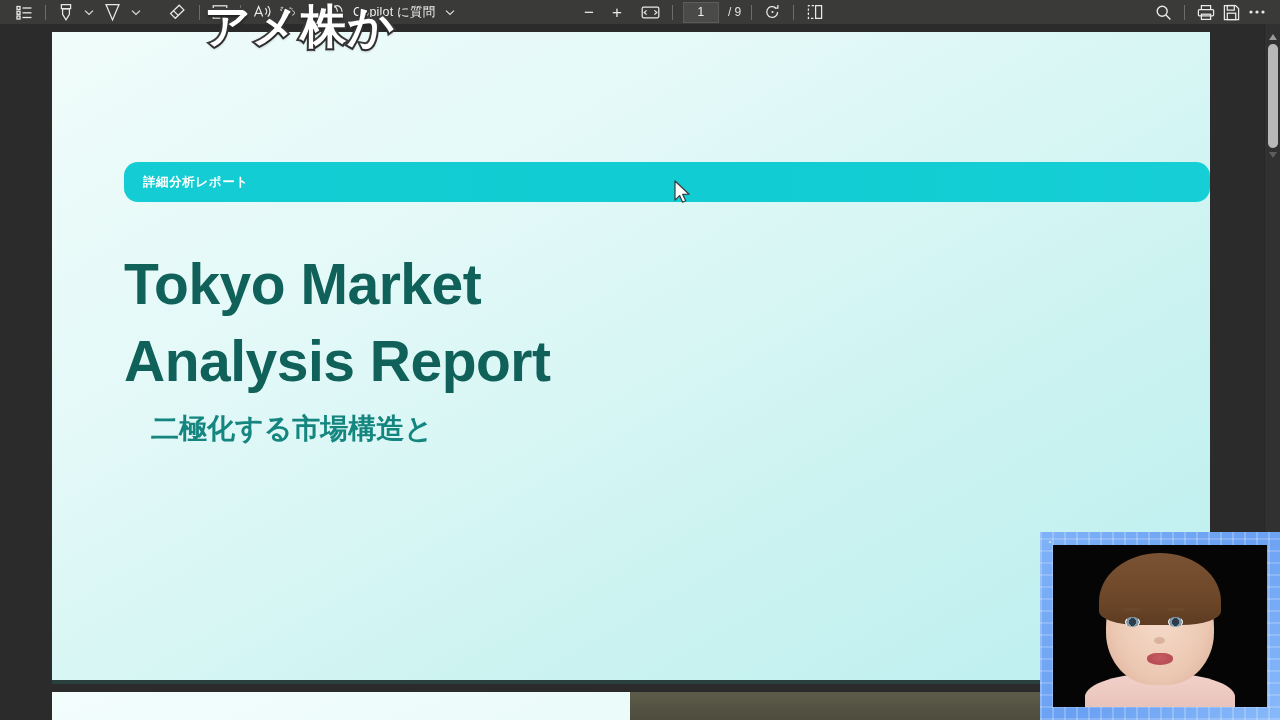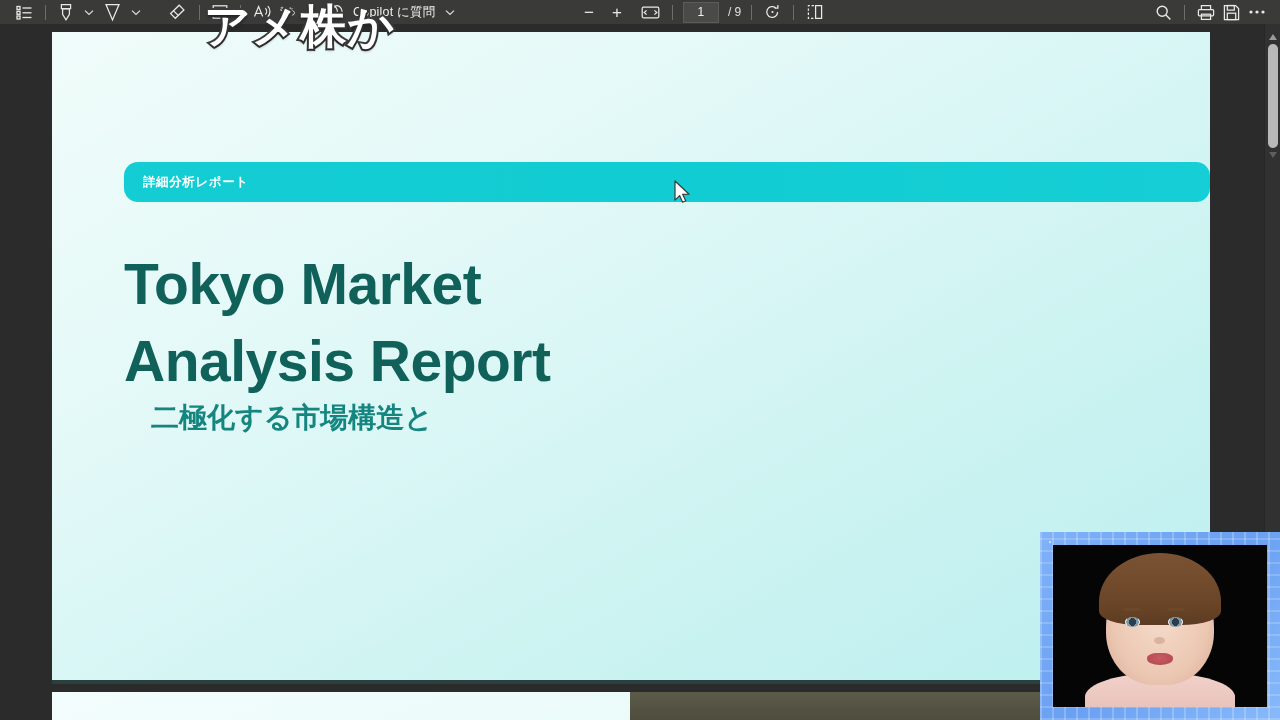"二極化する市場構造と" .subwrap { top: 356px -> 367px }
